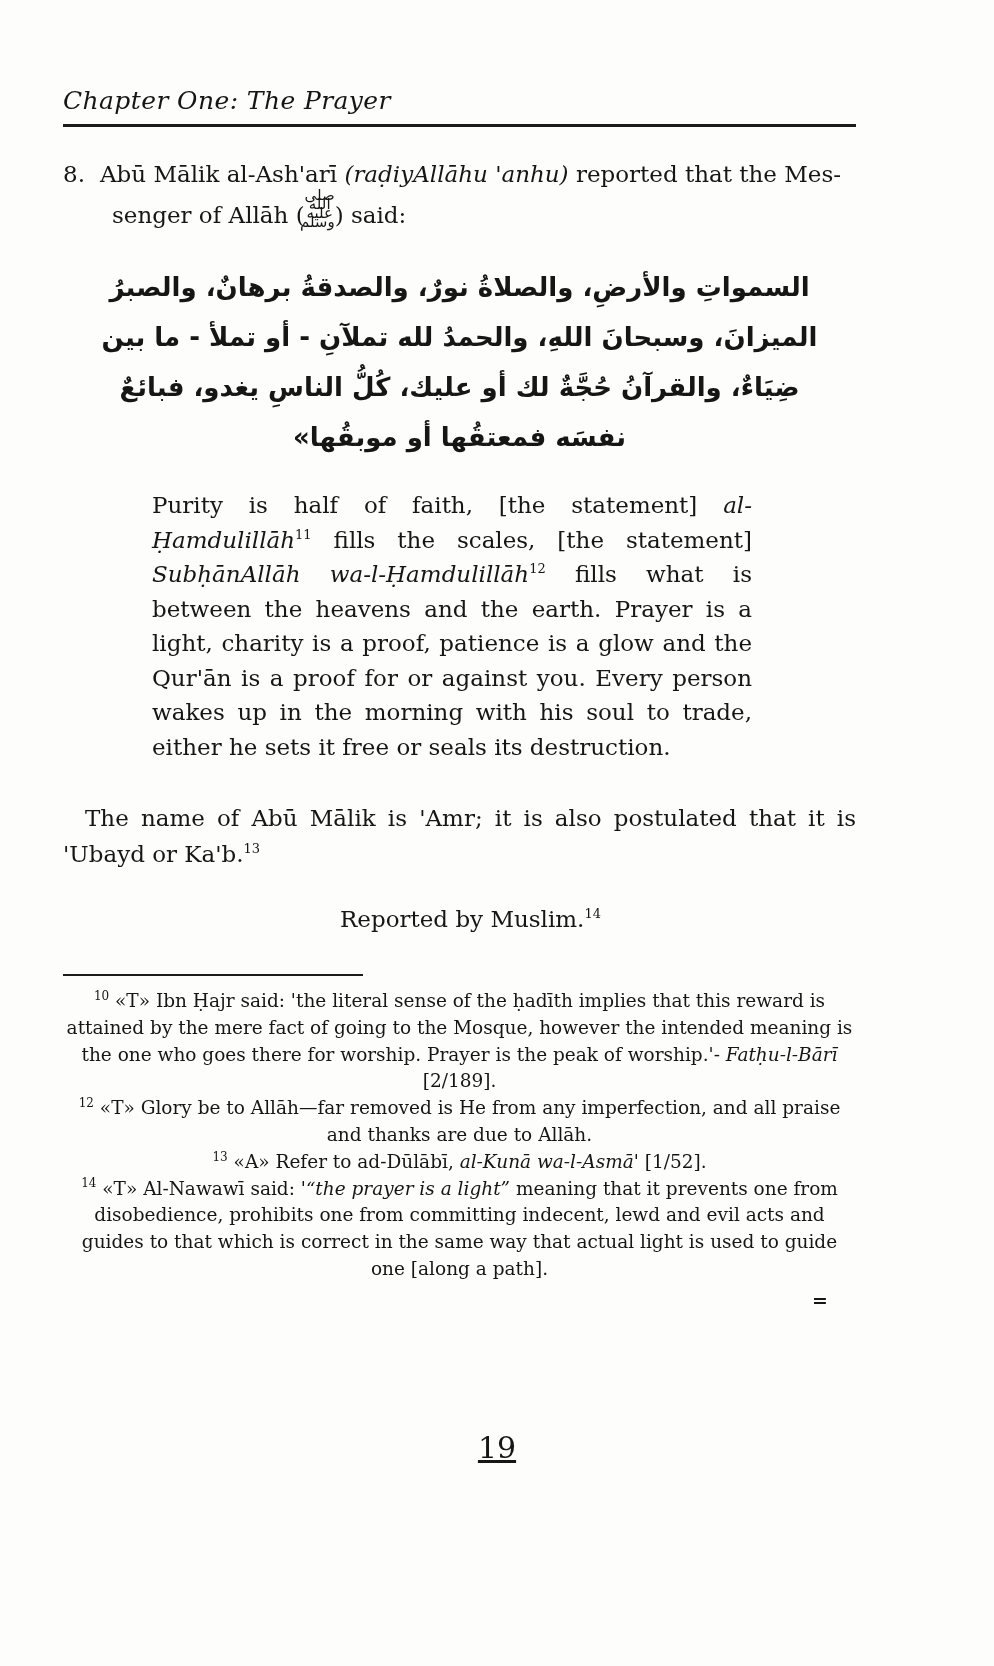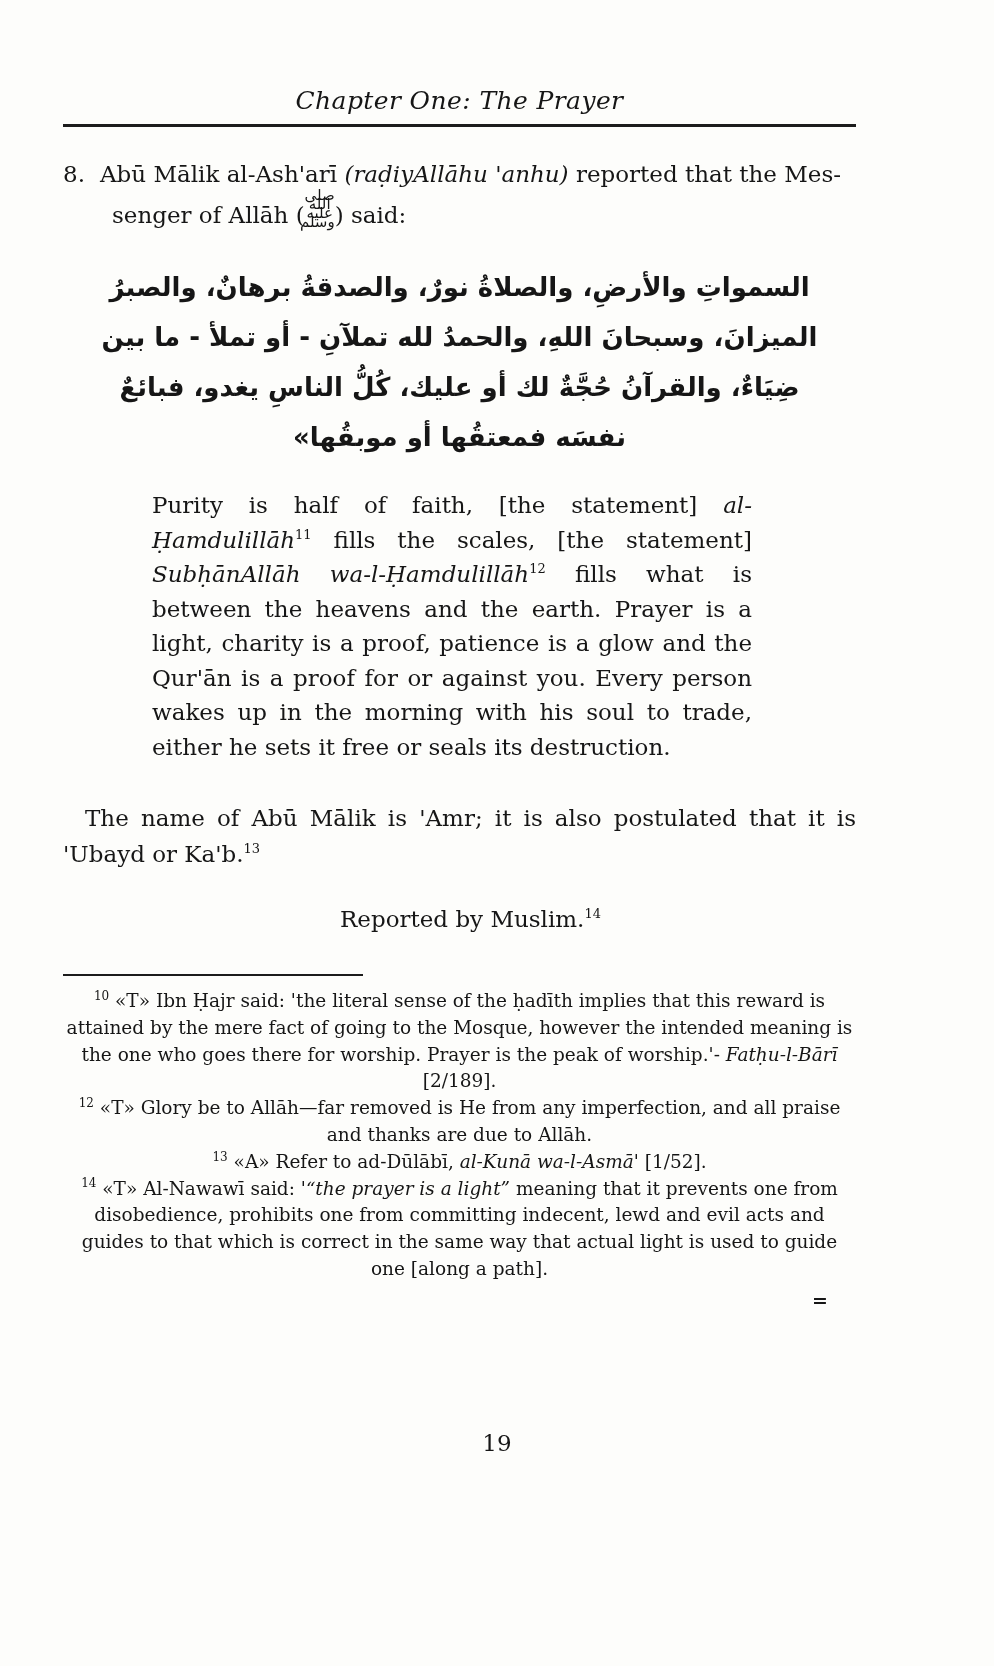"Chapter One: The Prayer" .chapter-title { text-align: center -> none }
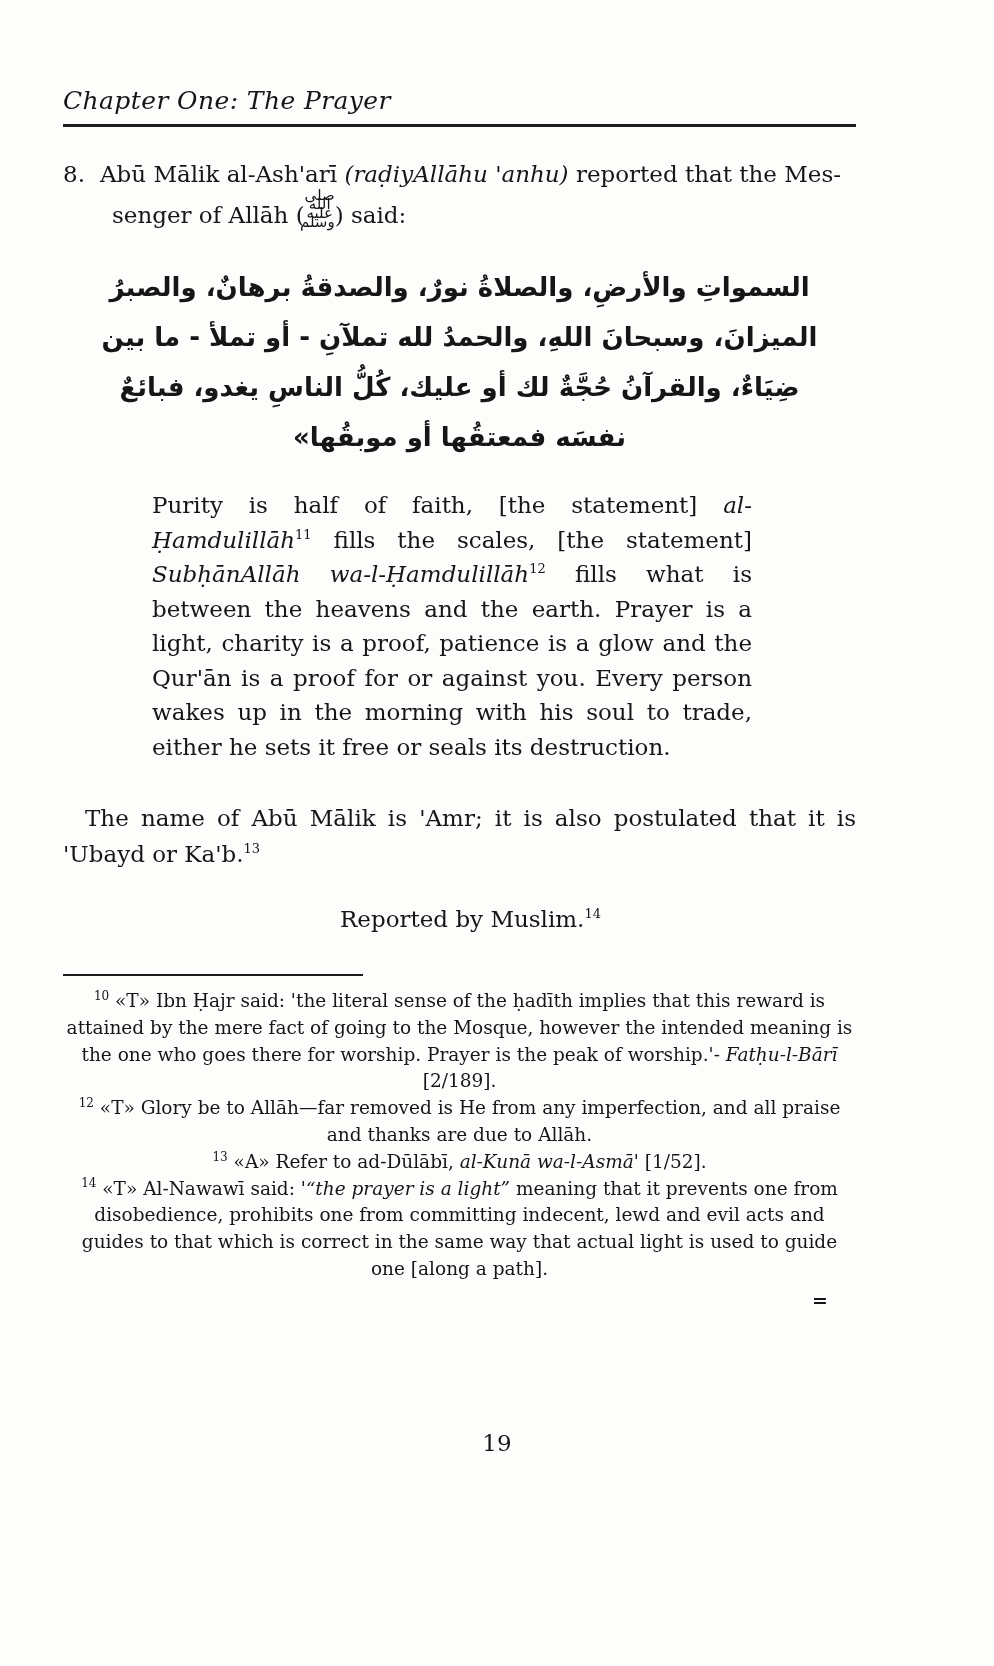"19" .page-number { font-size: 23px -> 30px; text-decoration: none -> underline }
